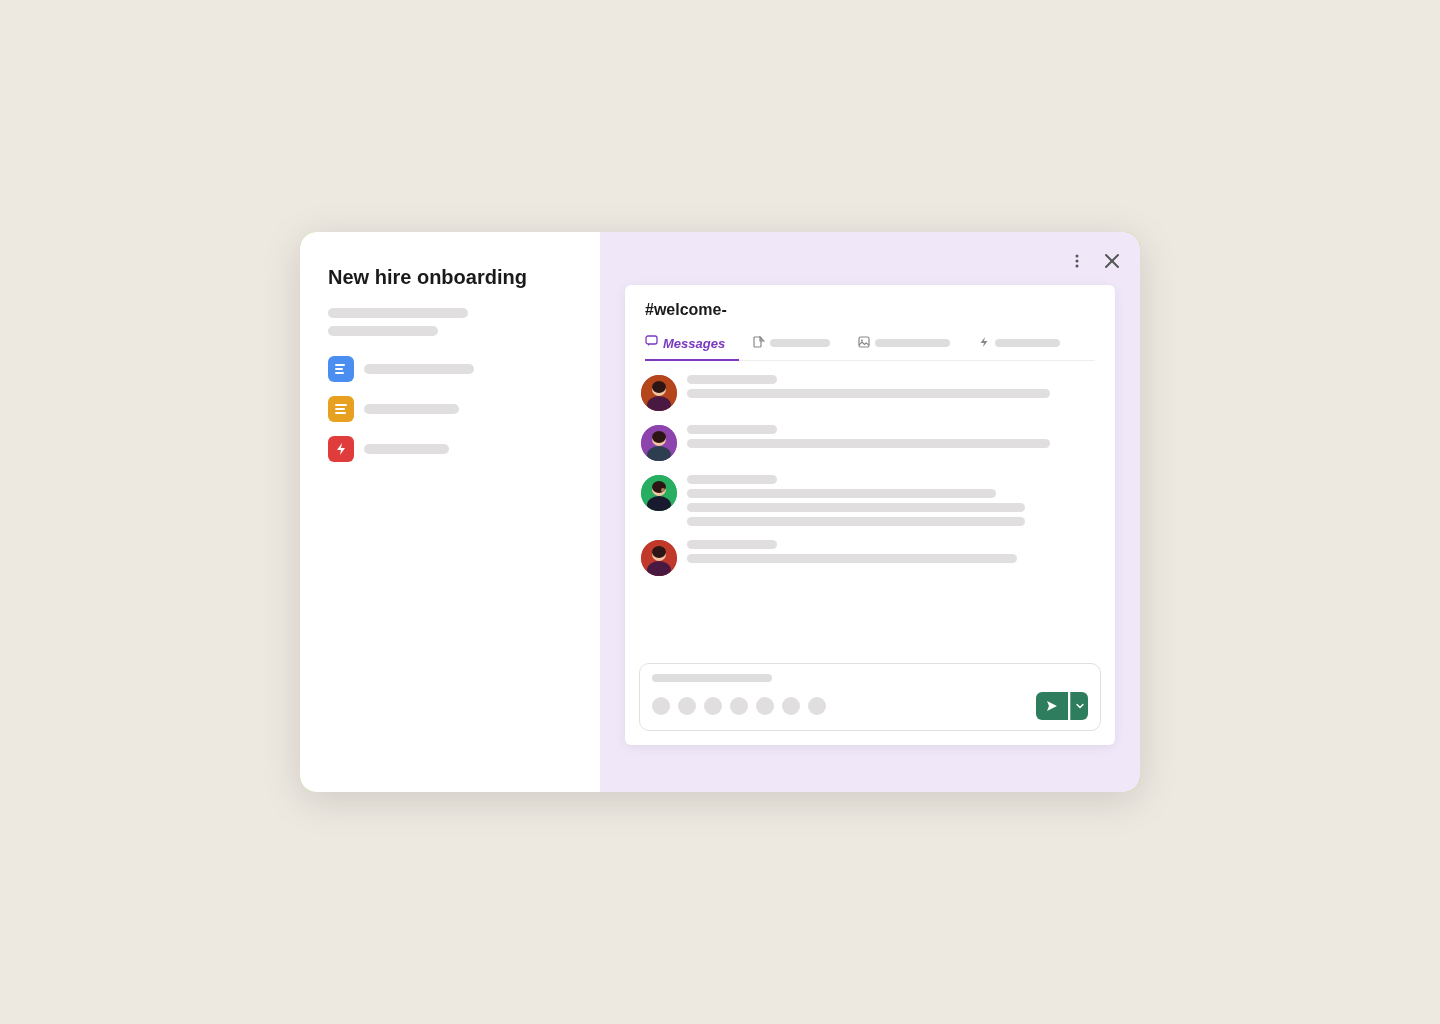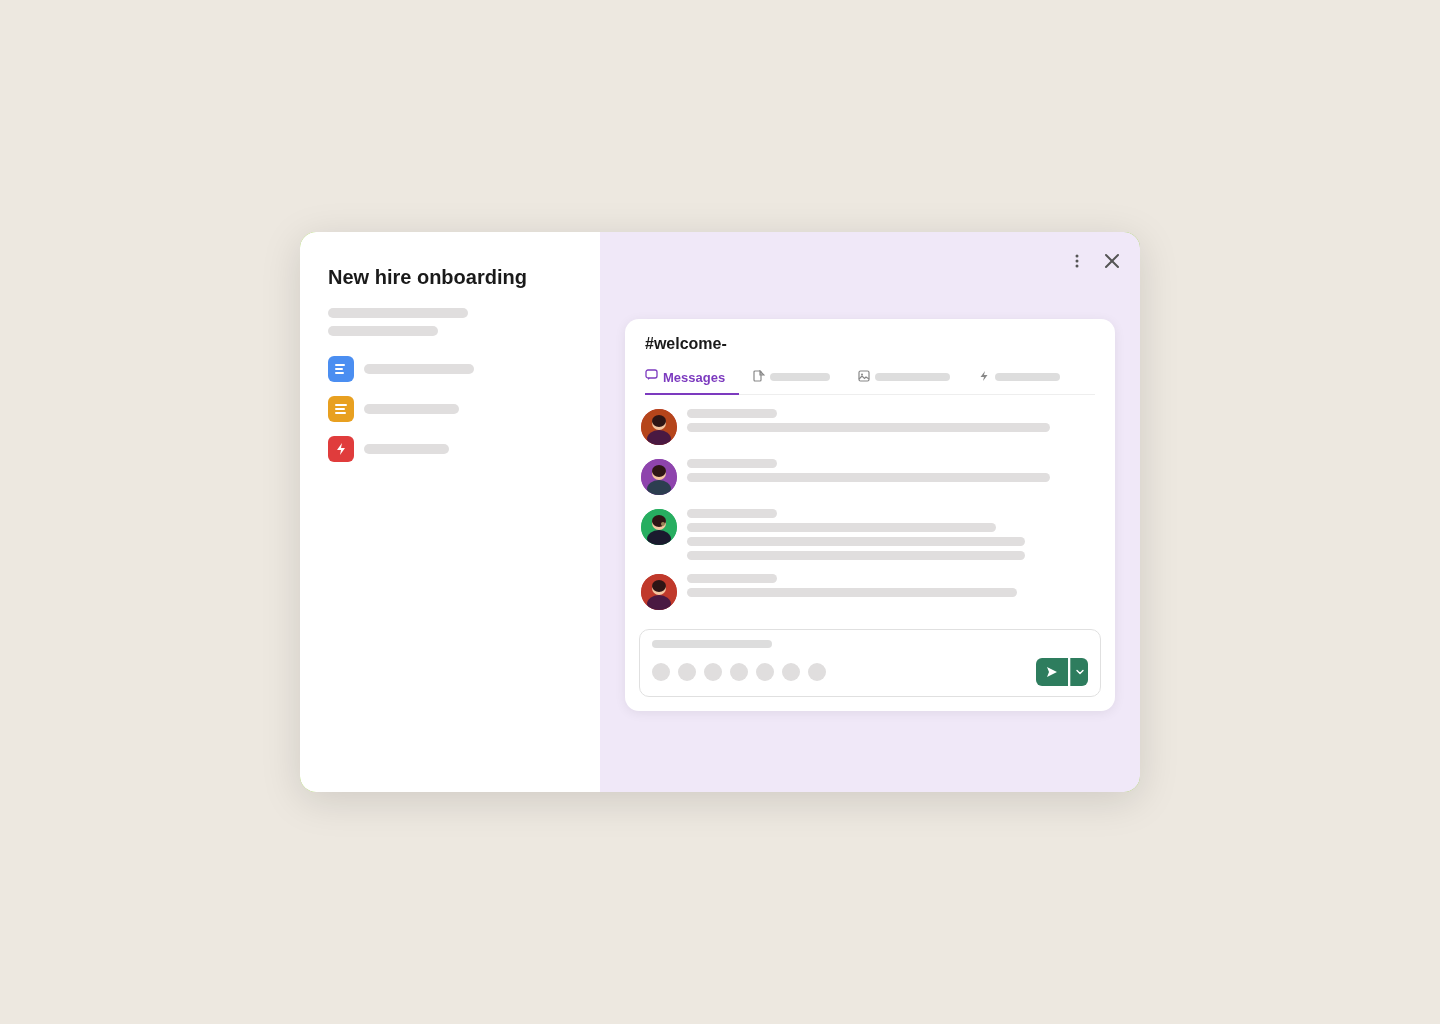"#welcome-" .chat-preview { border-radius: 14px -> 6px; height: 392px -> 460px }
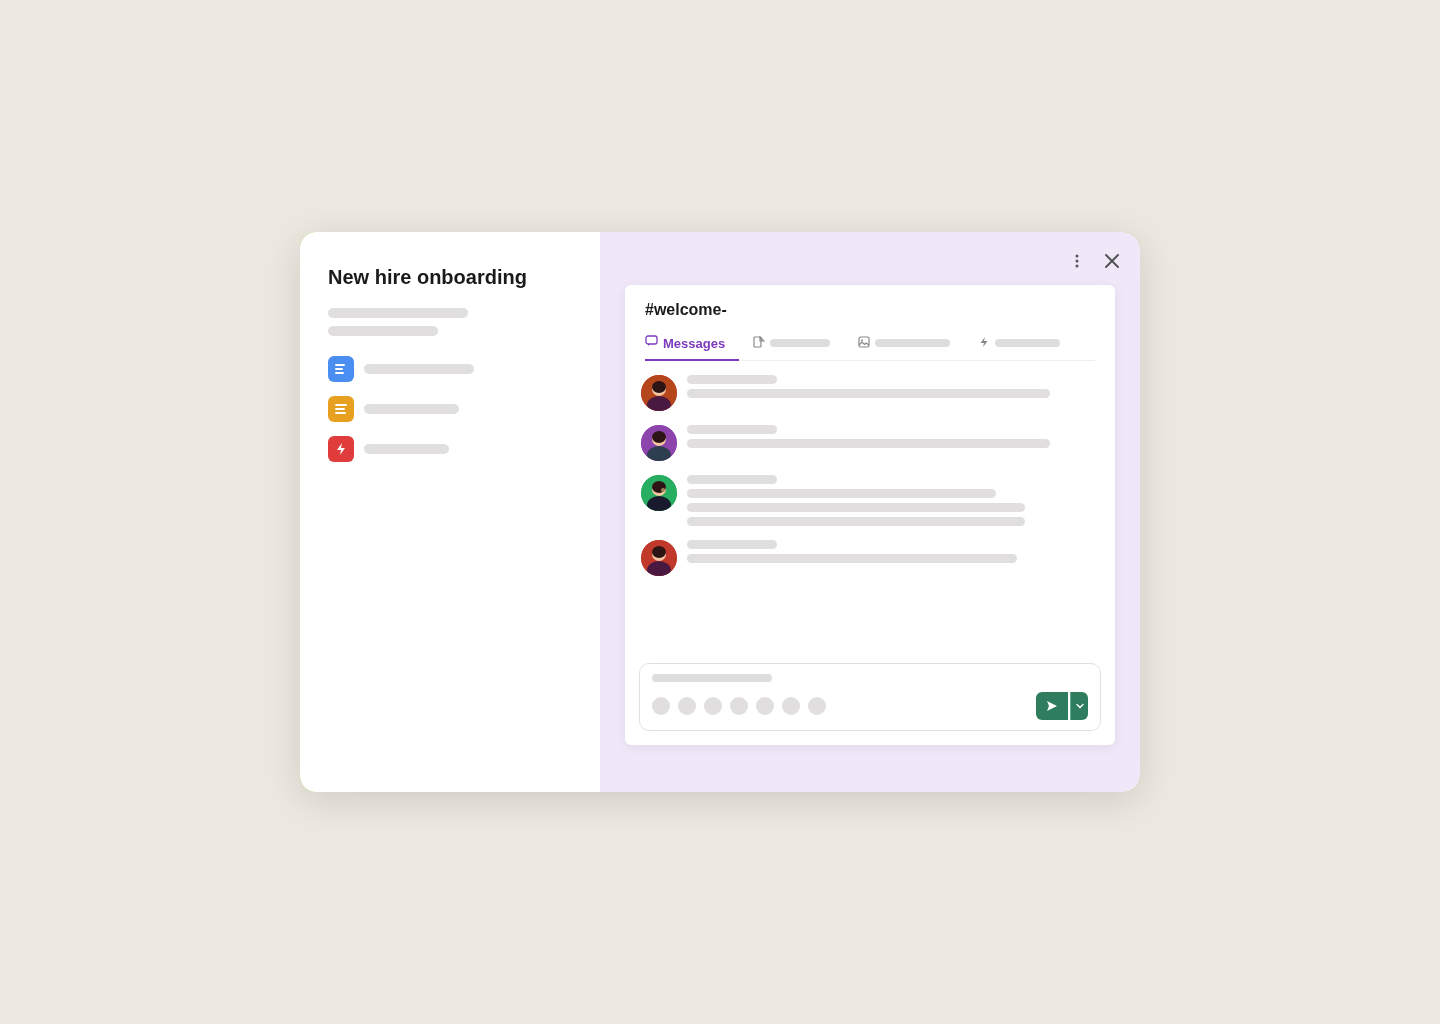"Messages" .chat-tab { font-style: none -> italic }
